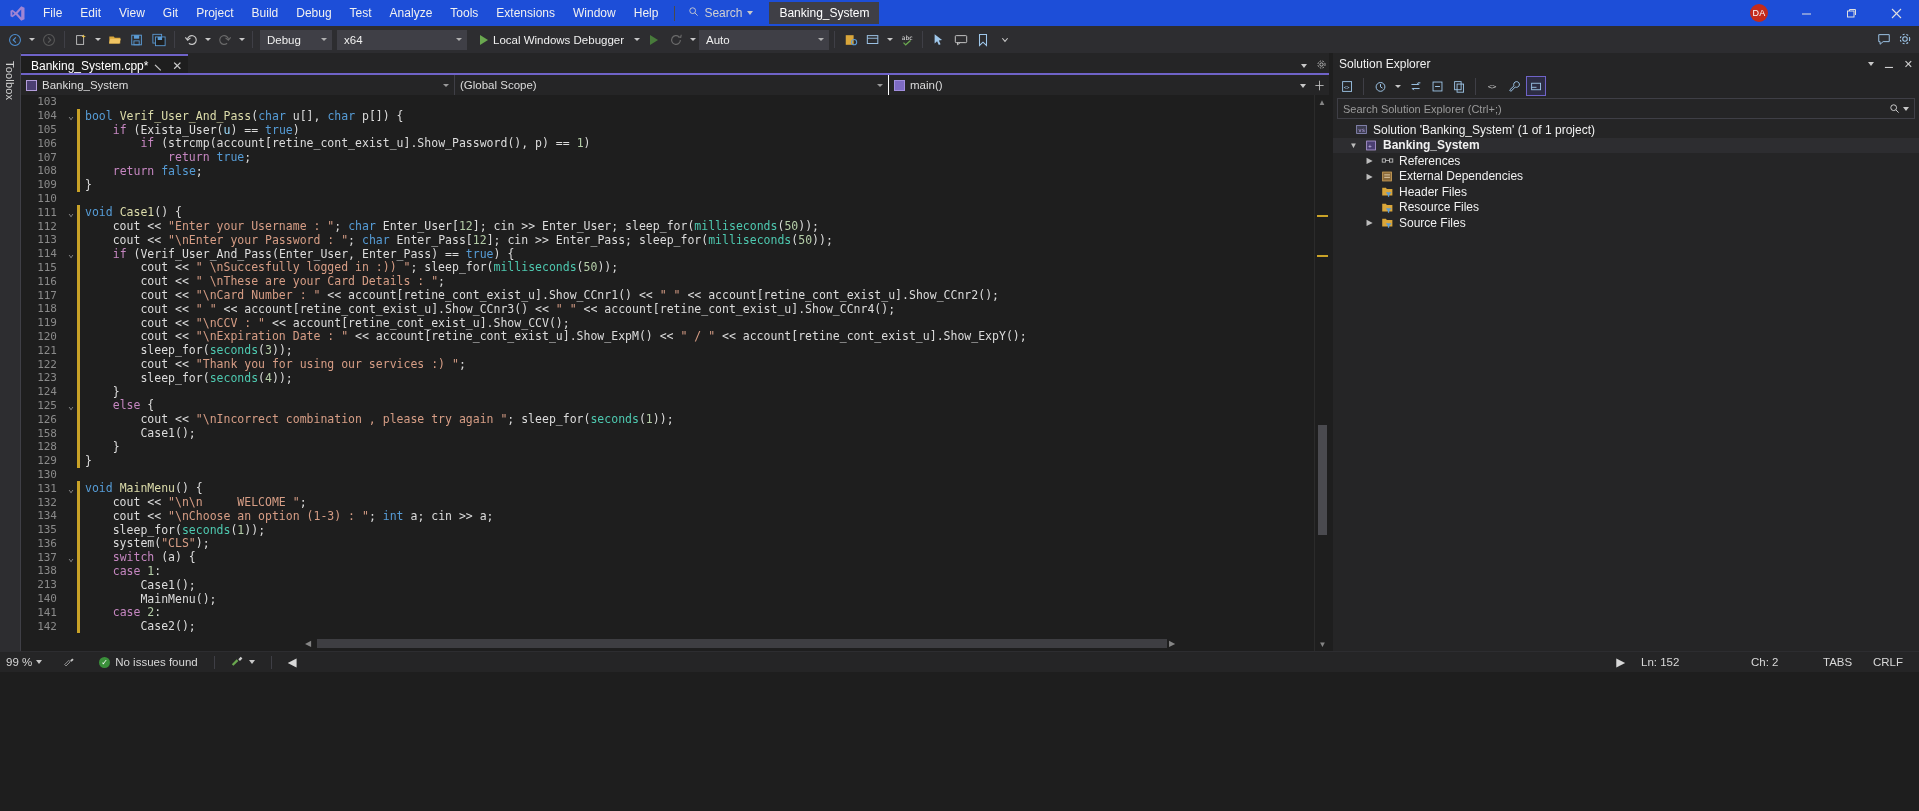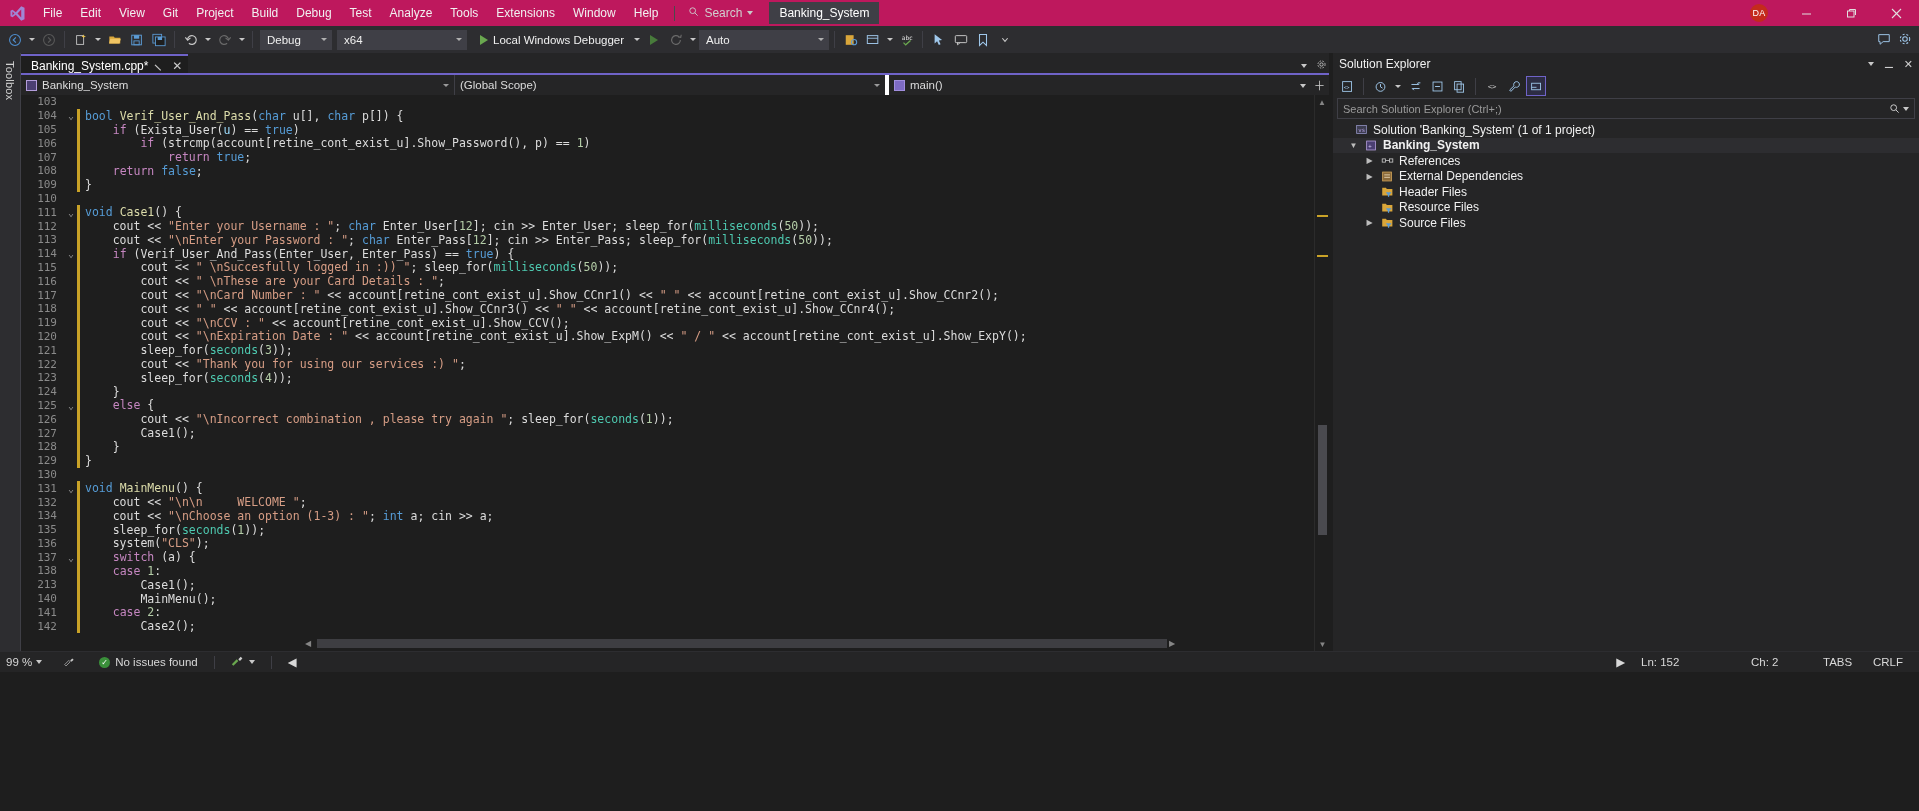"File" .titlebar { background: #be185d -> #1d4ed8 }
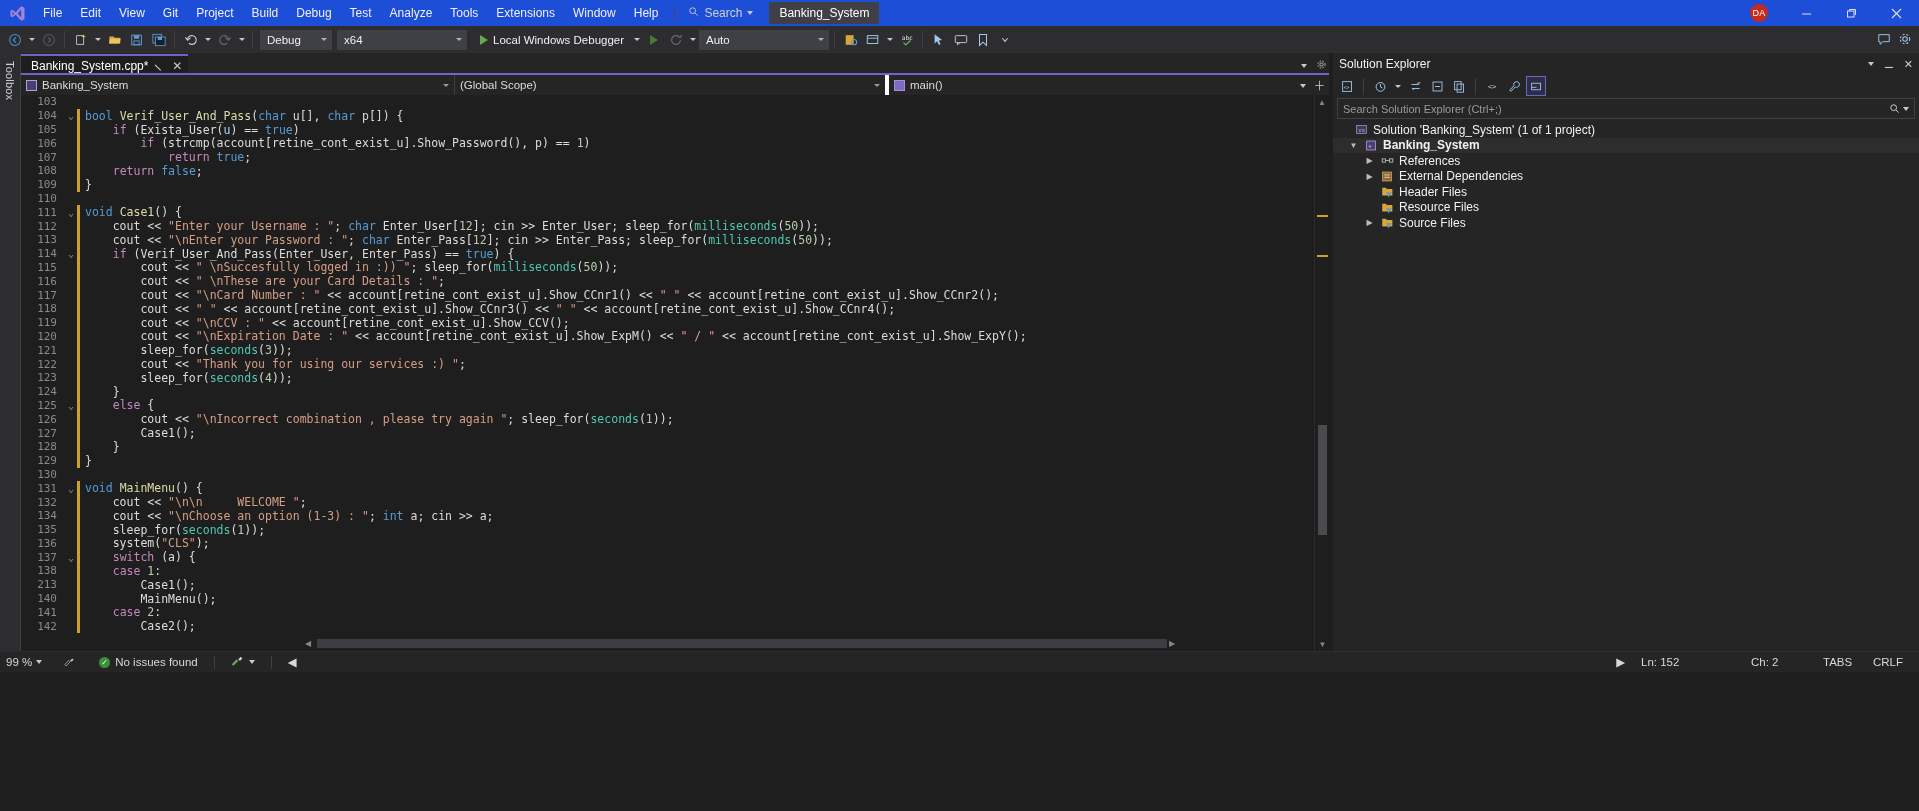"(Global Scope)" .nav-cell.scope { border-right: 4px solid #ffffff -> 1px solid #ffffff }
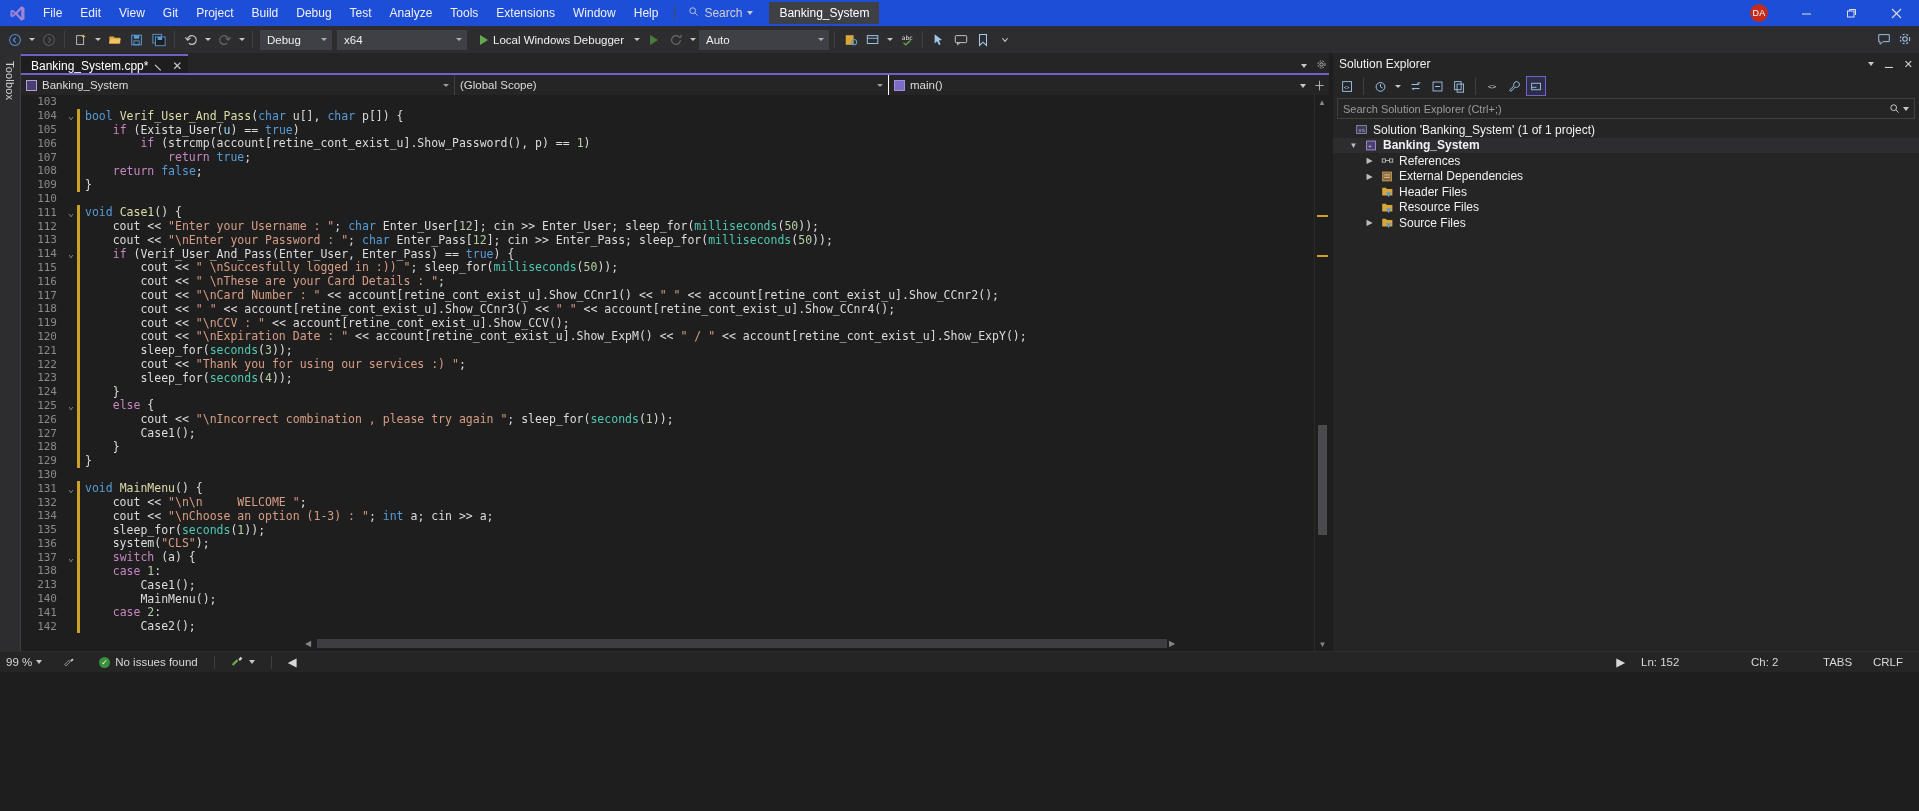"127" span.lnum { text: 127 -> 158 }
